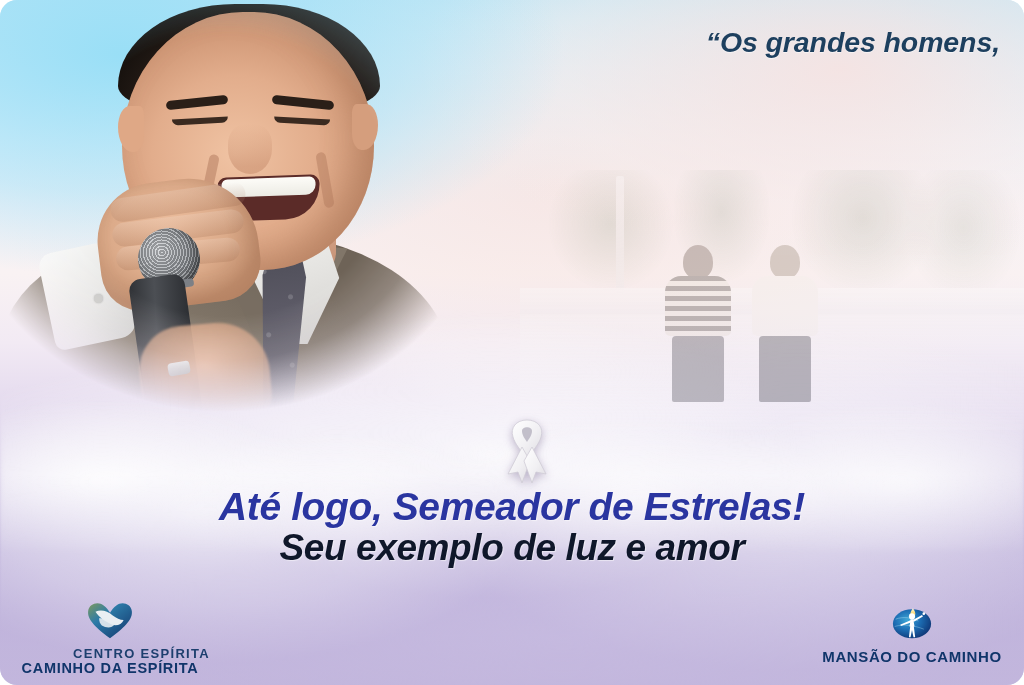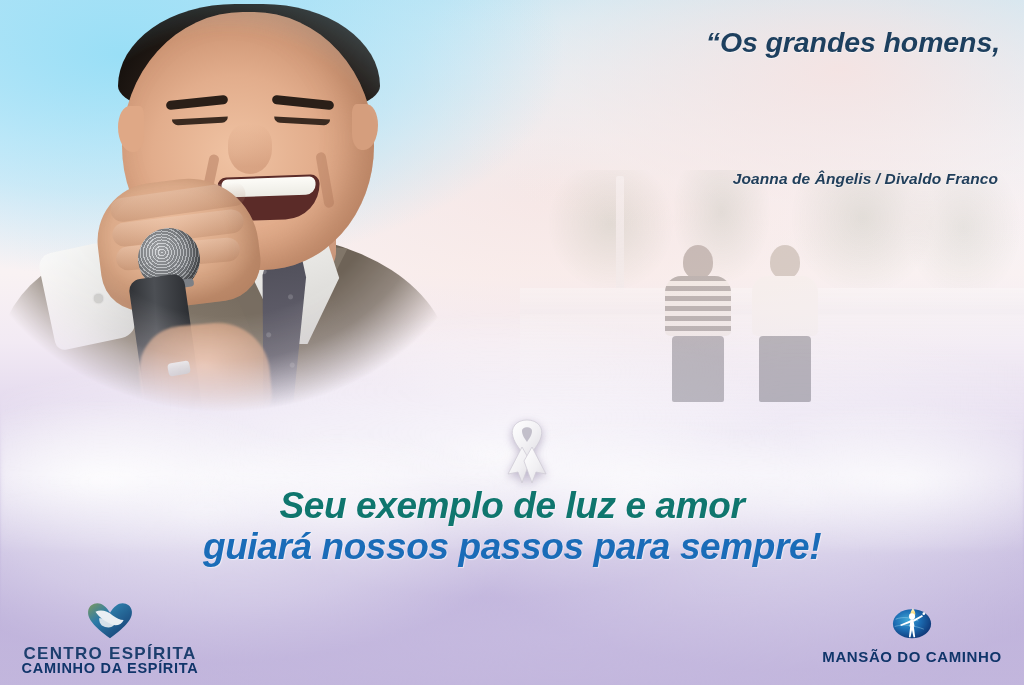"“Os grandes homens," #poster { border-radius: none -> 17px }
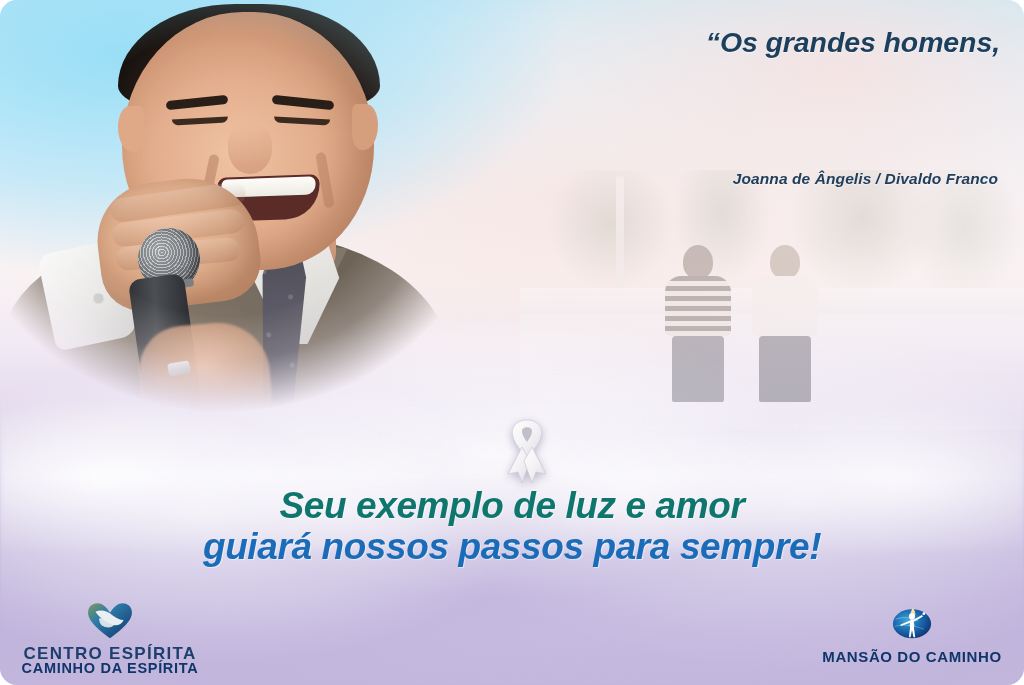"Joanna de Ângelis / Divaldo" div.quote-author { html: <div>Joanna de Ângelis / Divaldo Franco</div> -> none }
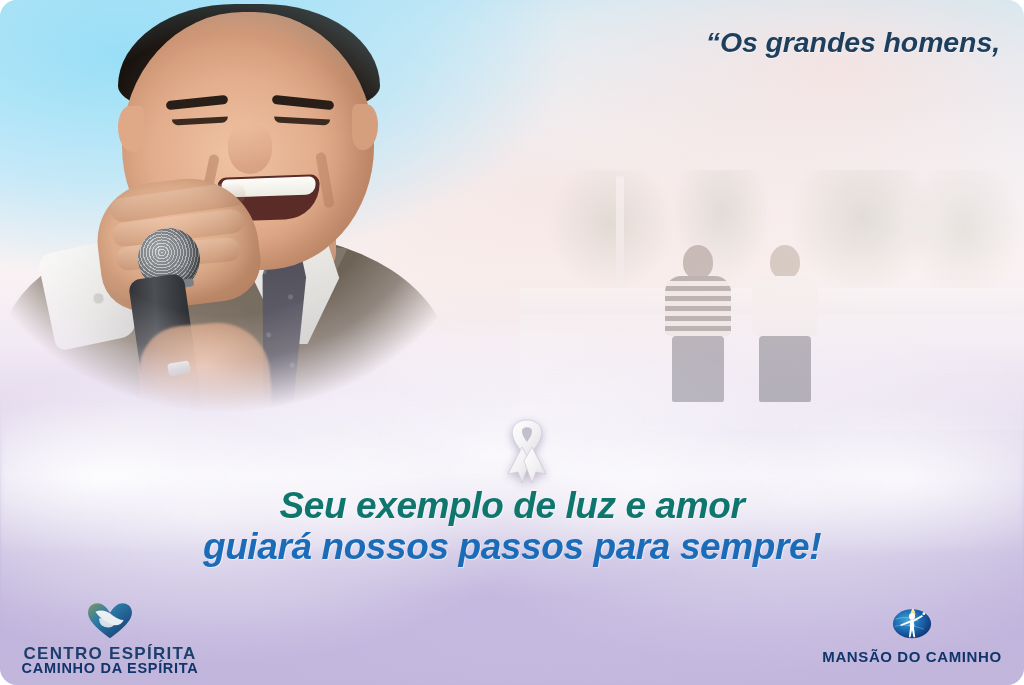"Até logo, Semeador de Estrelas!" span.msg-line { html: none -> <span>Até logo, Semeador de Estrelas!</span> }
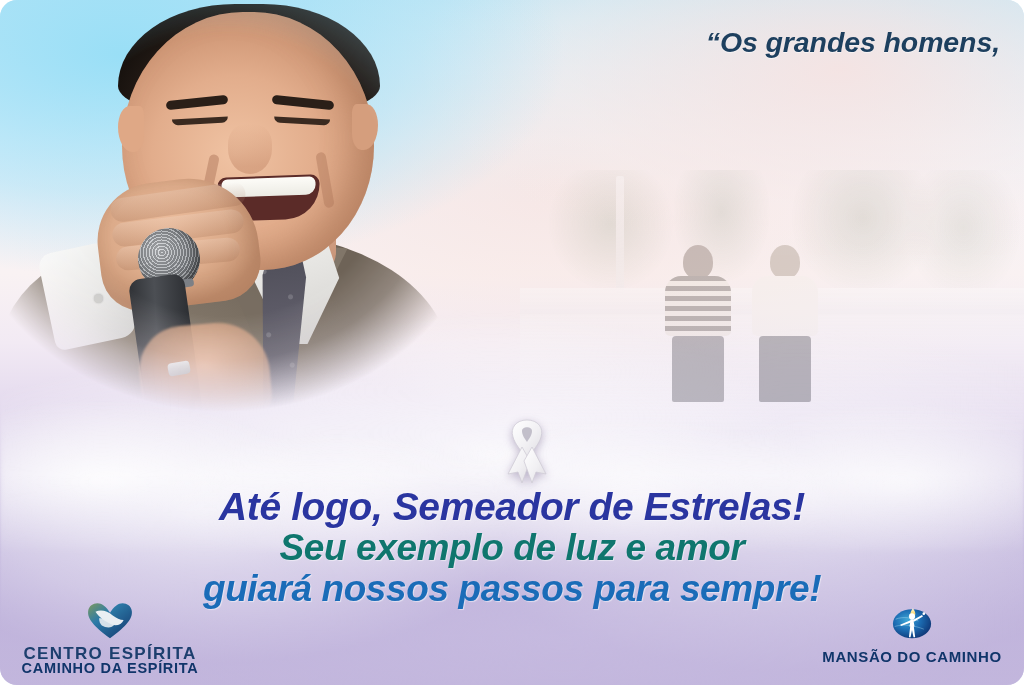"Seu exemplo de luz e" .msg-2 { color: #0f766e -> #0f172a }
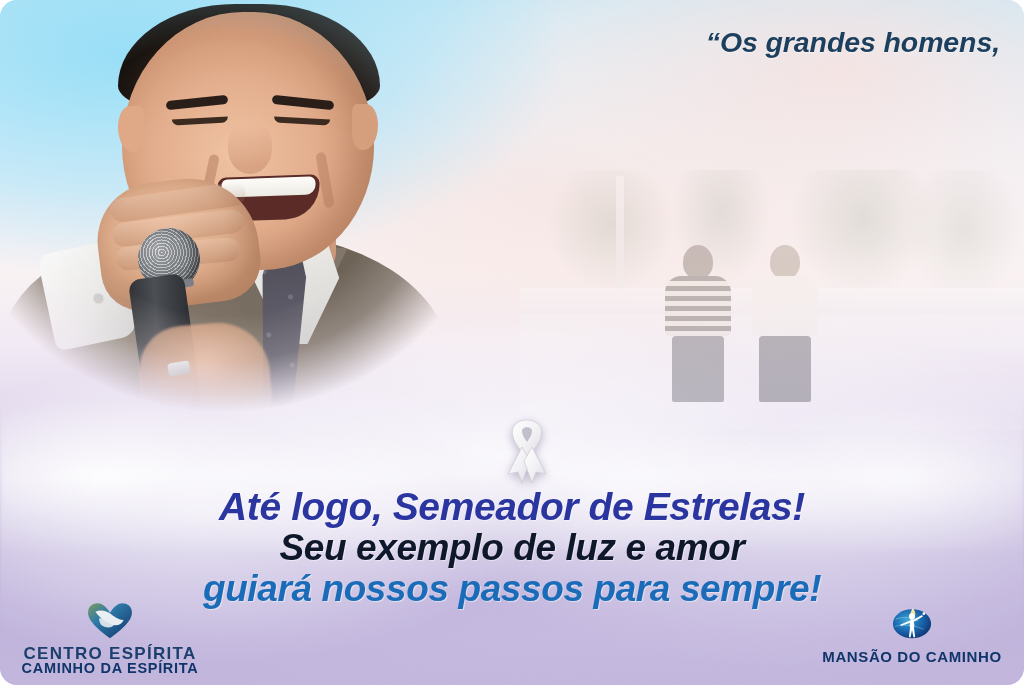"guiará nossos passos para sempre!" span.msg-line { html: <span>guiará nossos passos para sempre!</span> -> none }
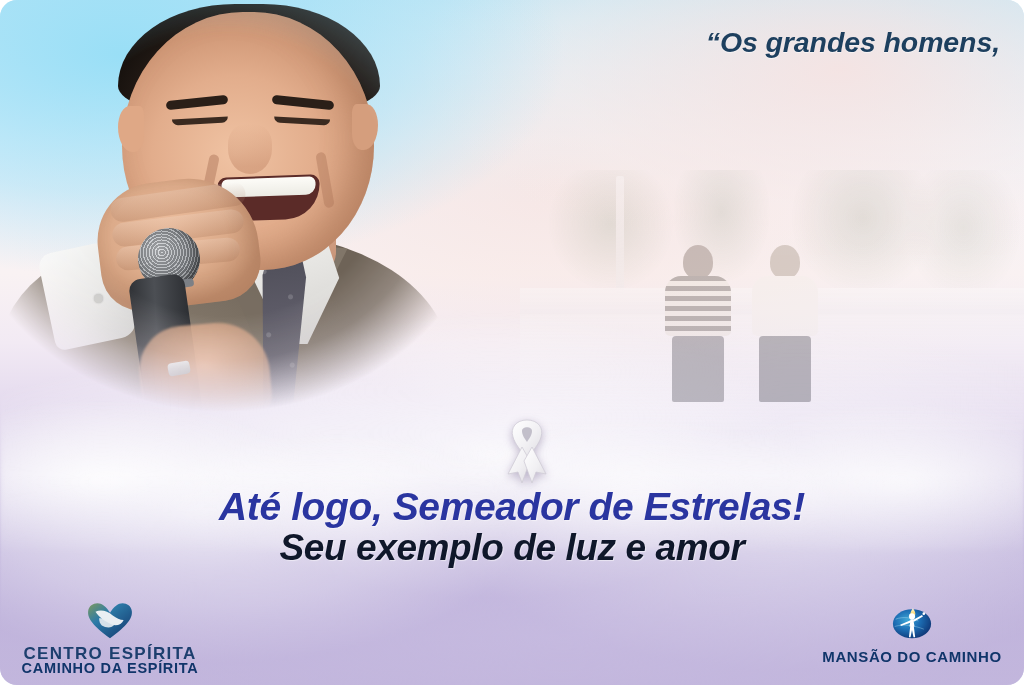"CENTRO ESPÍRITA" .logo-l1 { font-size: 17px -> 13px; text-align: none -> right }
